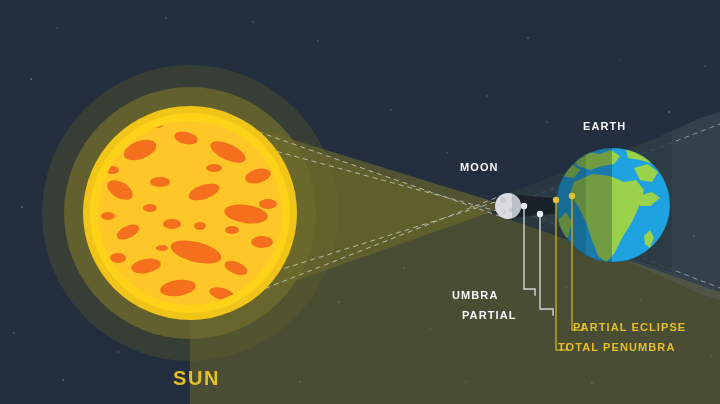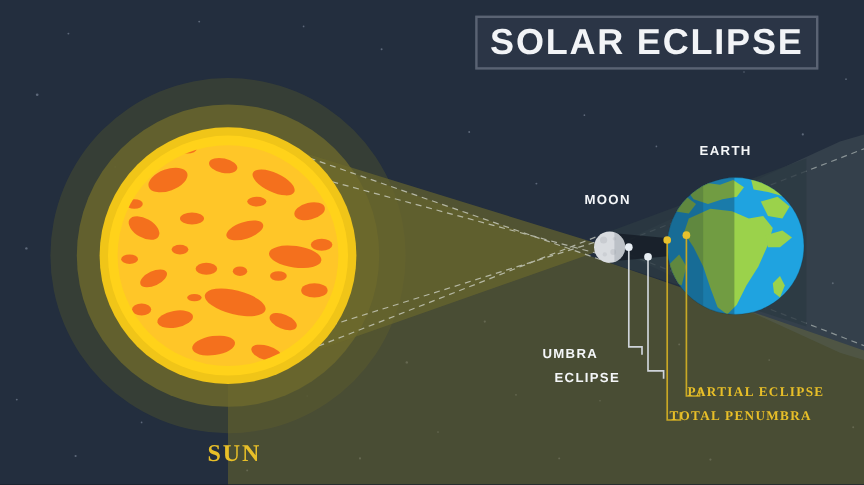"SOLAR ECLIPSE" div { html: <div> <span>SOLAR ECLIPSE</span> </div> -> none }
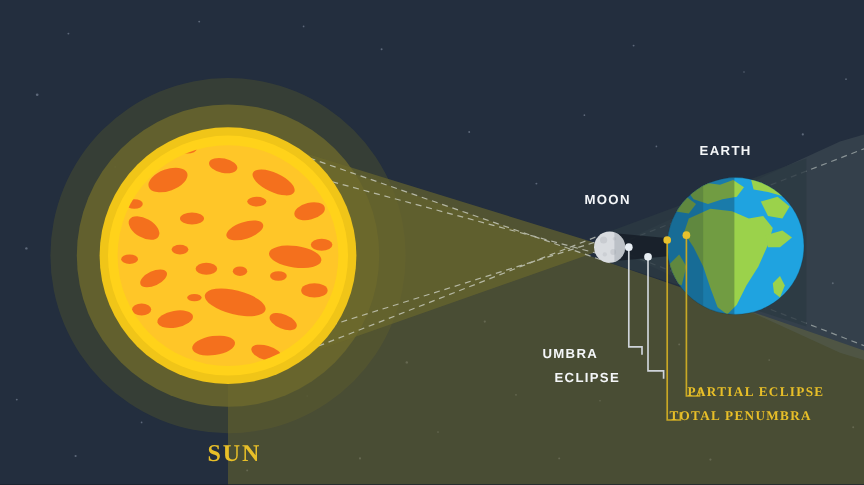"MOON" #label-moon { left: 487px -> 460px }
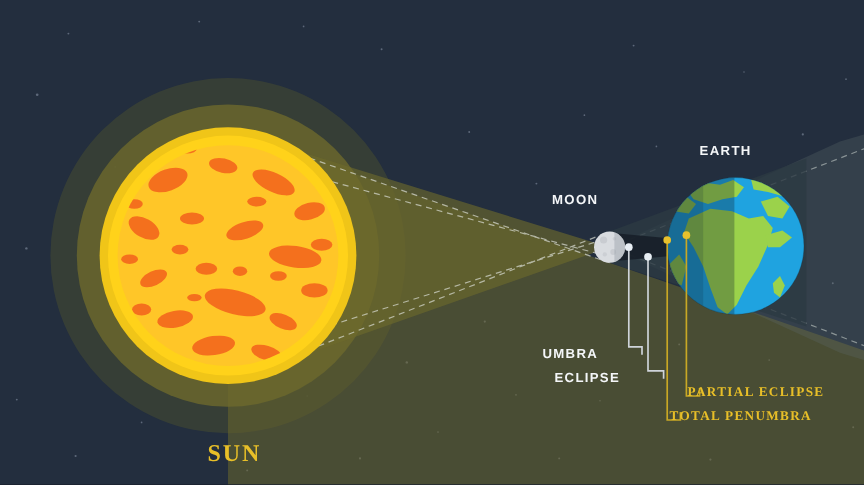"ECLIPSE" div.lbl { text: ECLIPSE -> PARTIAL }
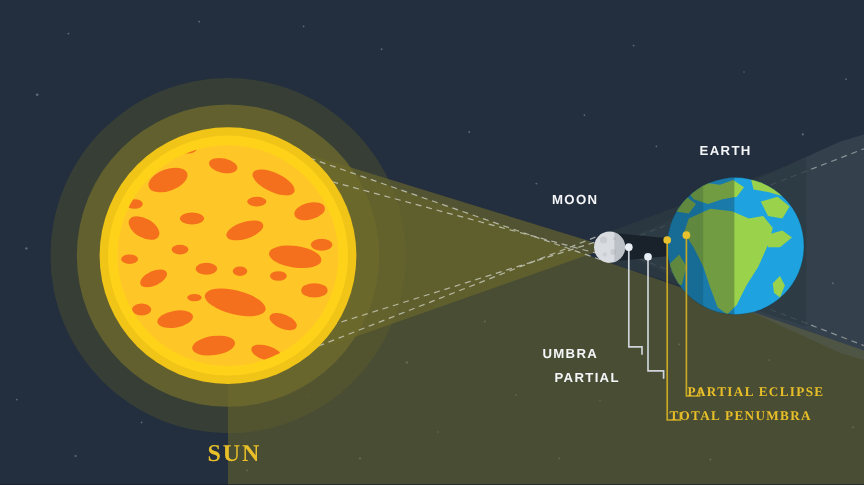"PARTIAL ECLIPSE" .lbl-gold { font-family: Liberation Serif, serif -> none }
